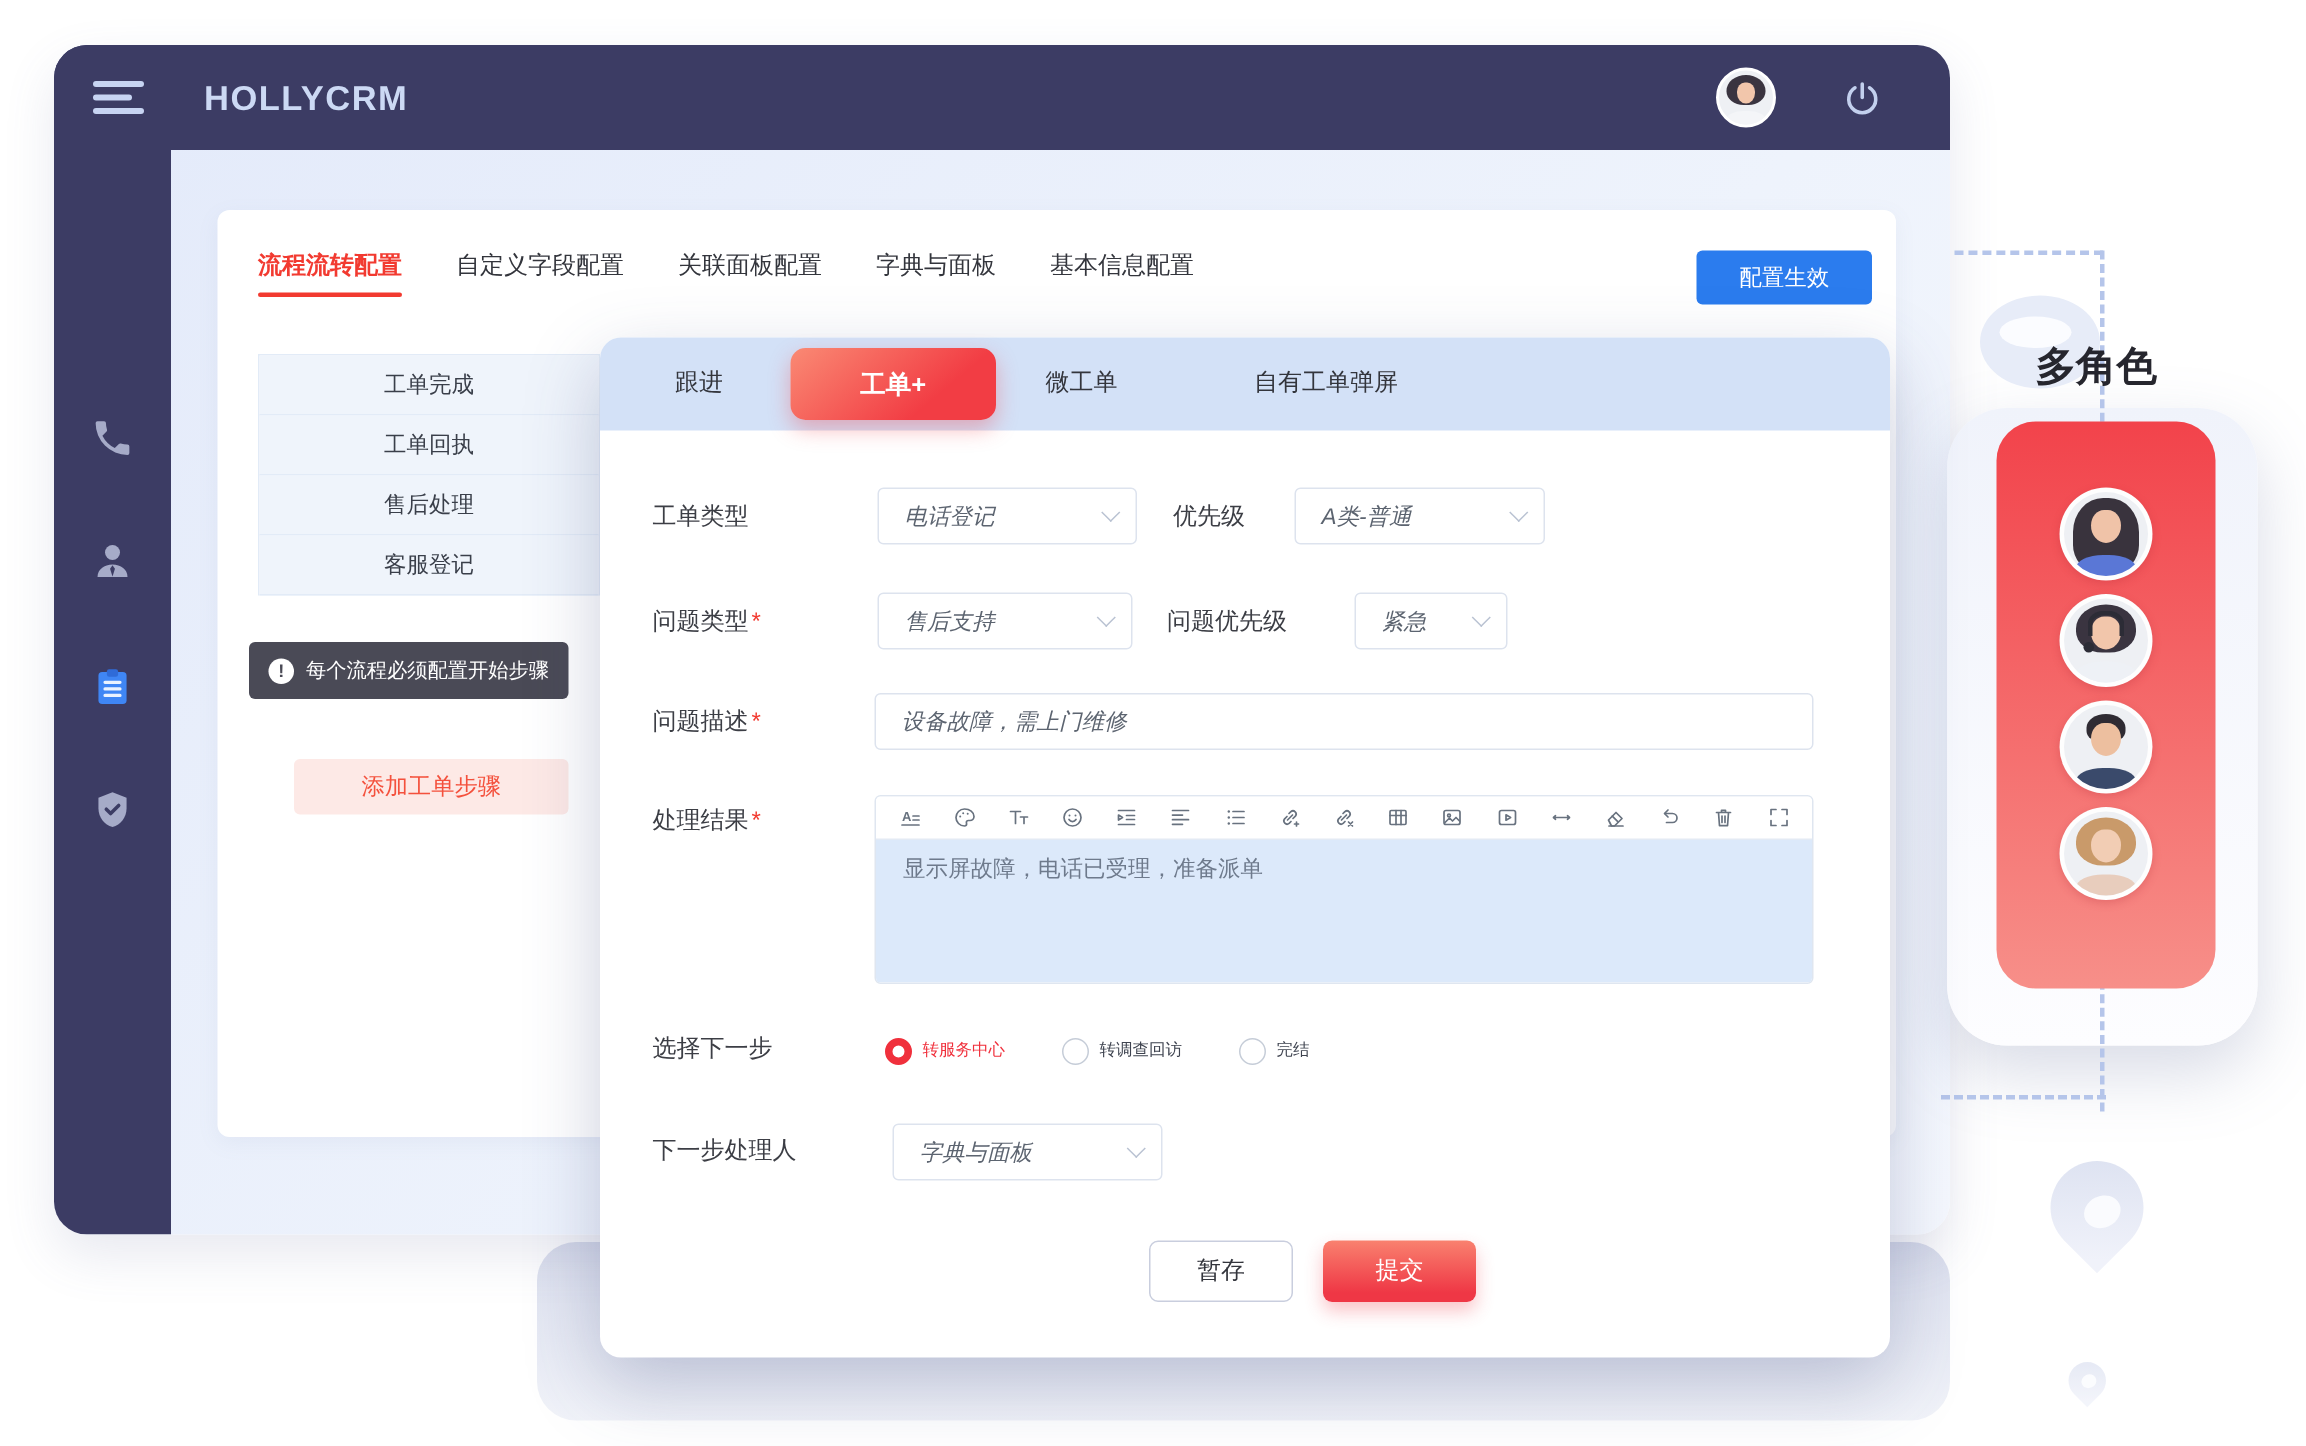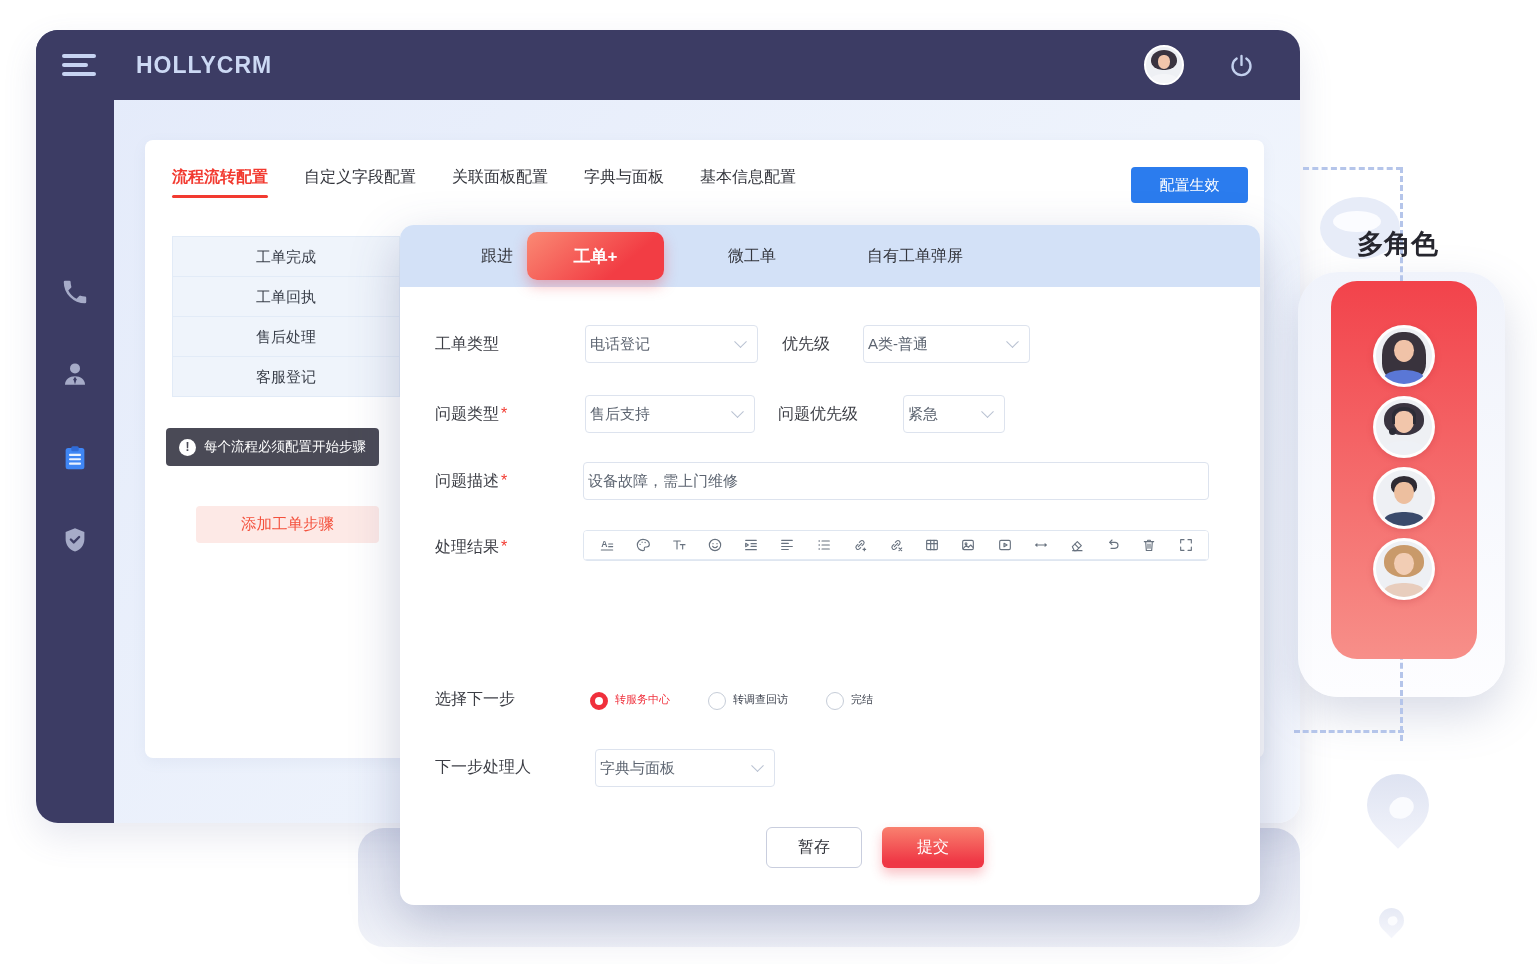"跟进" .modal-tab { margin-left: 31px -> none }
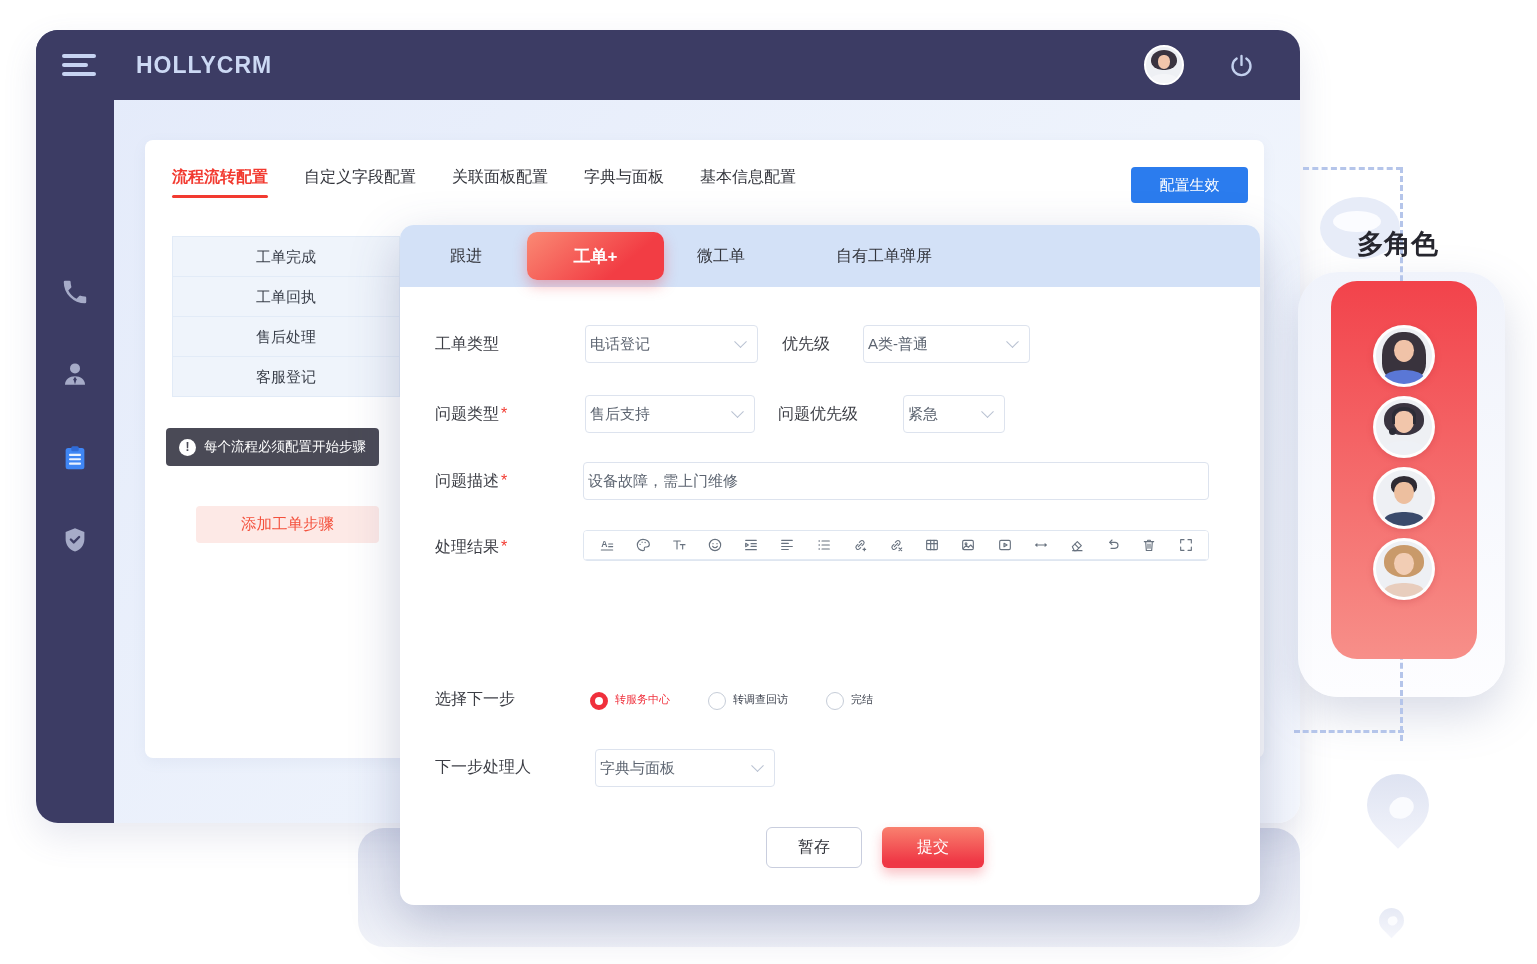"电话登记" .select-box, .text-input { font-style: none -> italic; padding: 0 12px 0 4px -> 0 12px 0 17px }
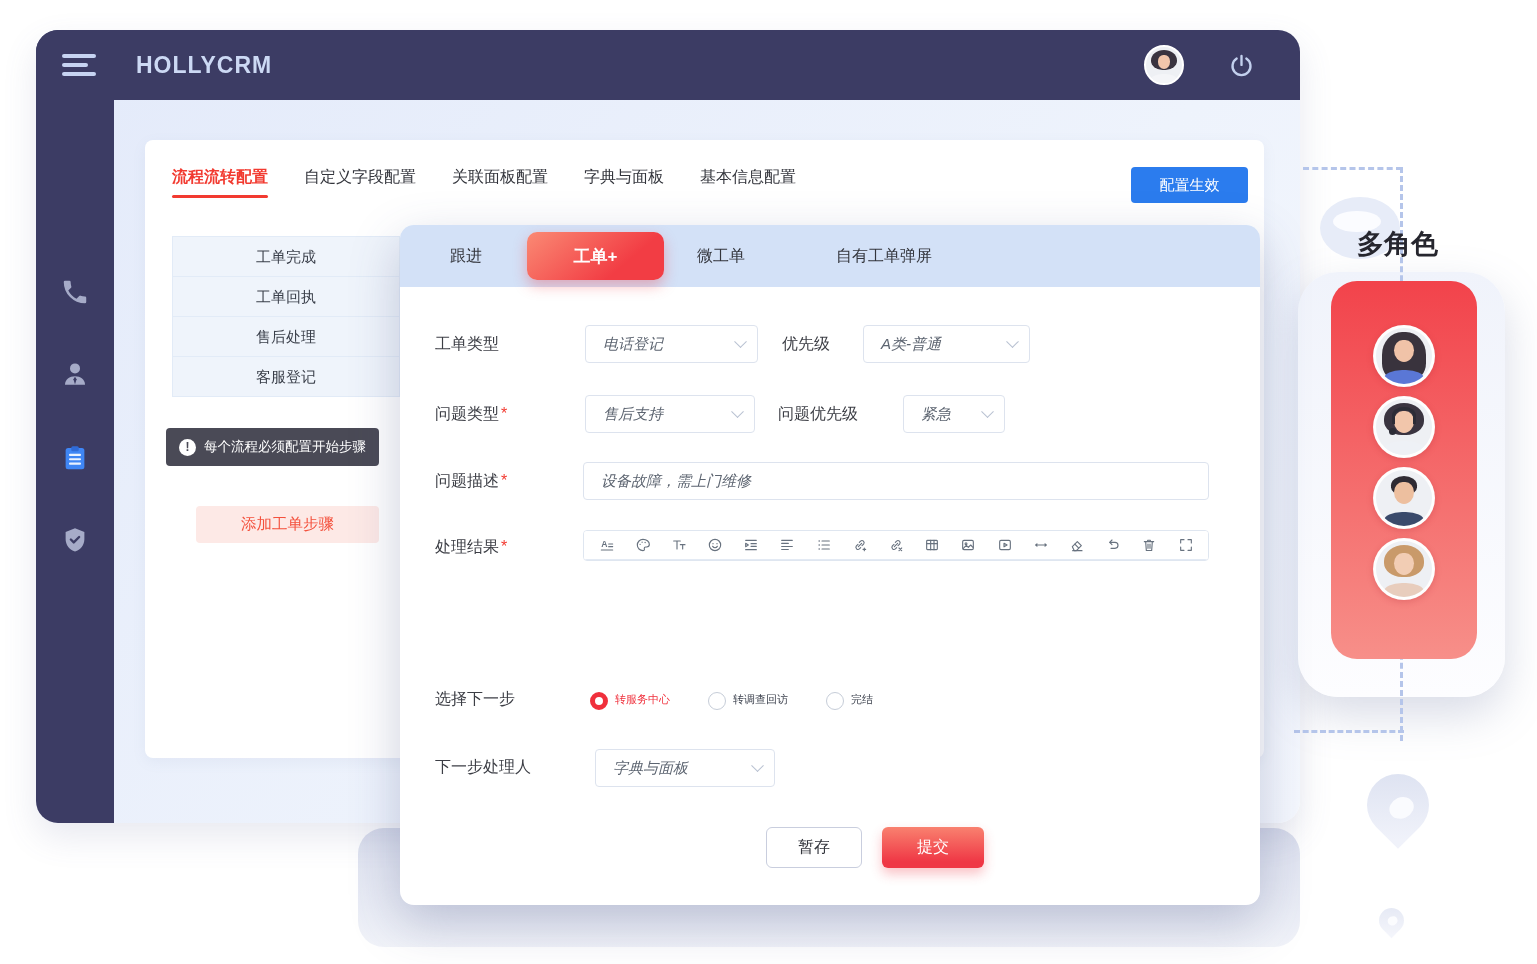"显示屏故障，电话已受理，准备派单" div.editor-body { html: none -> <div>显示屏故障，电话已受理，准备派单</div> }
